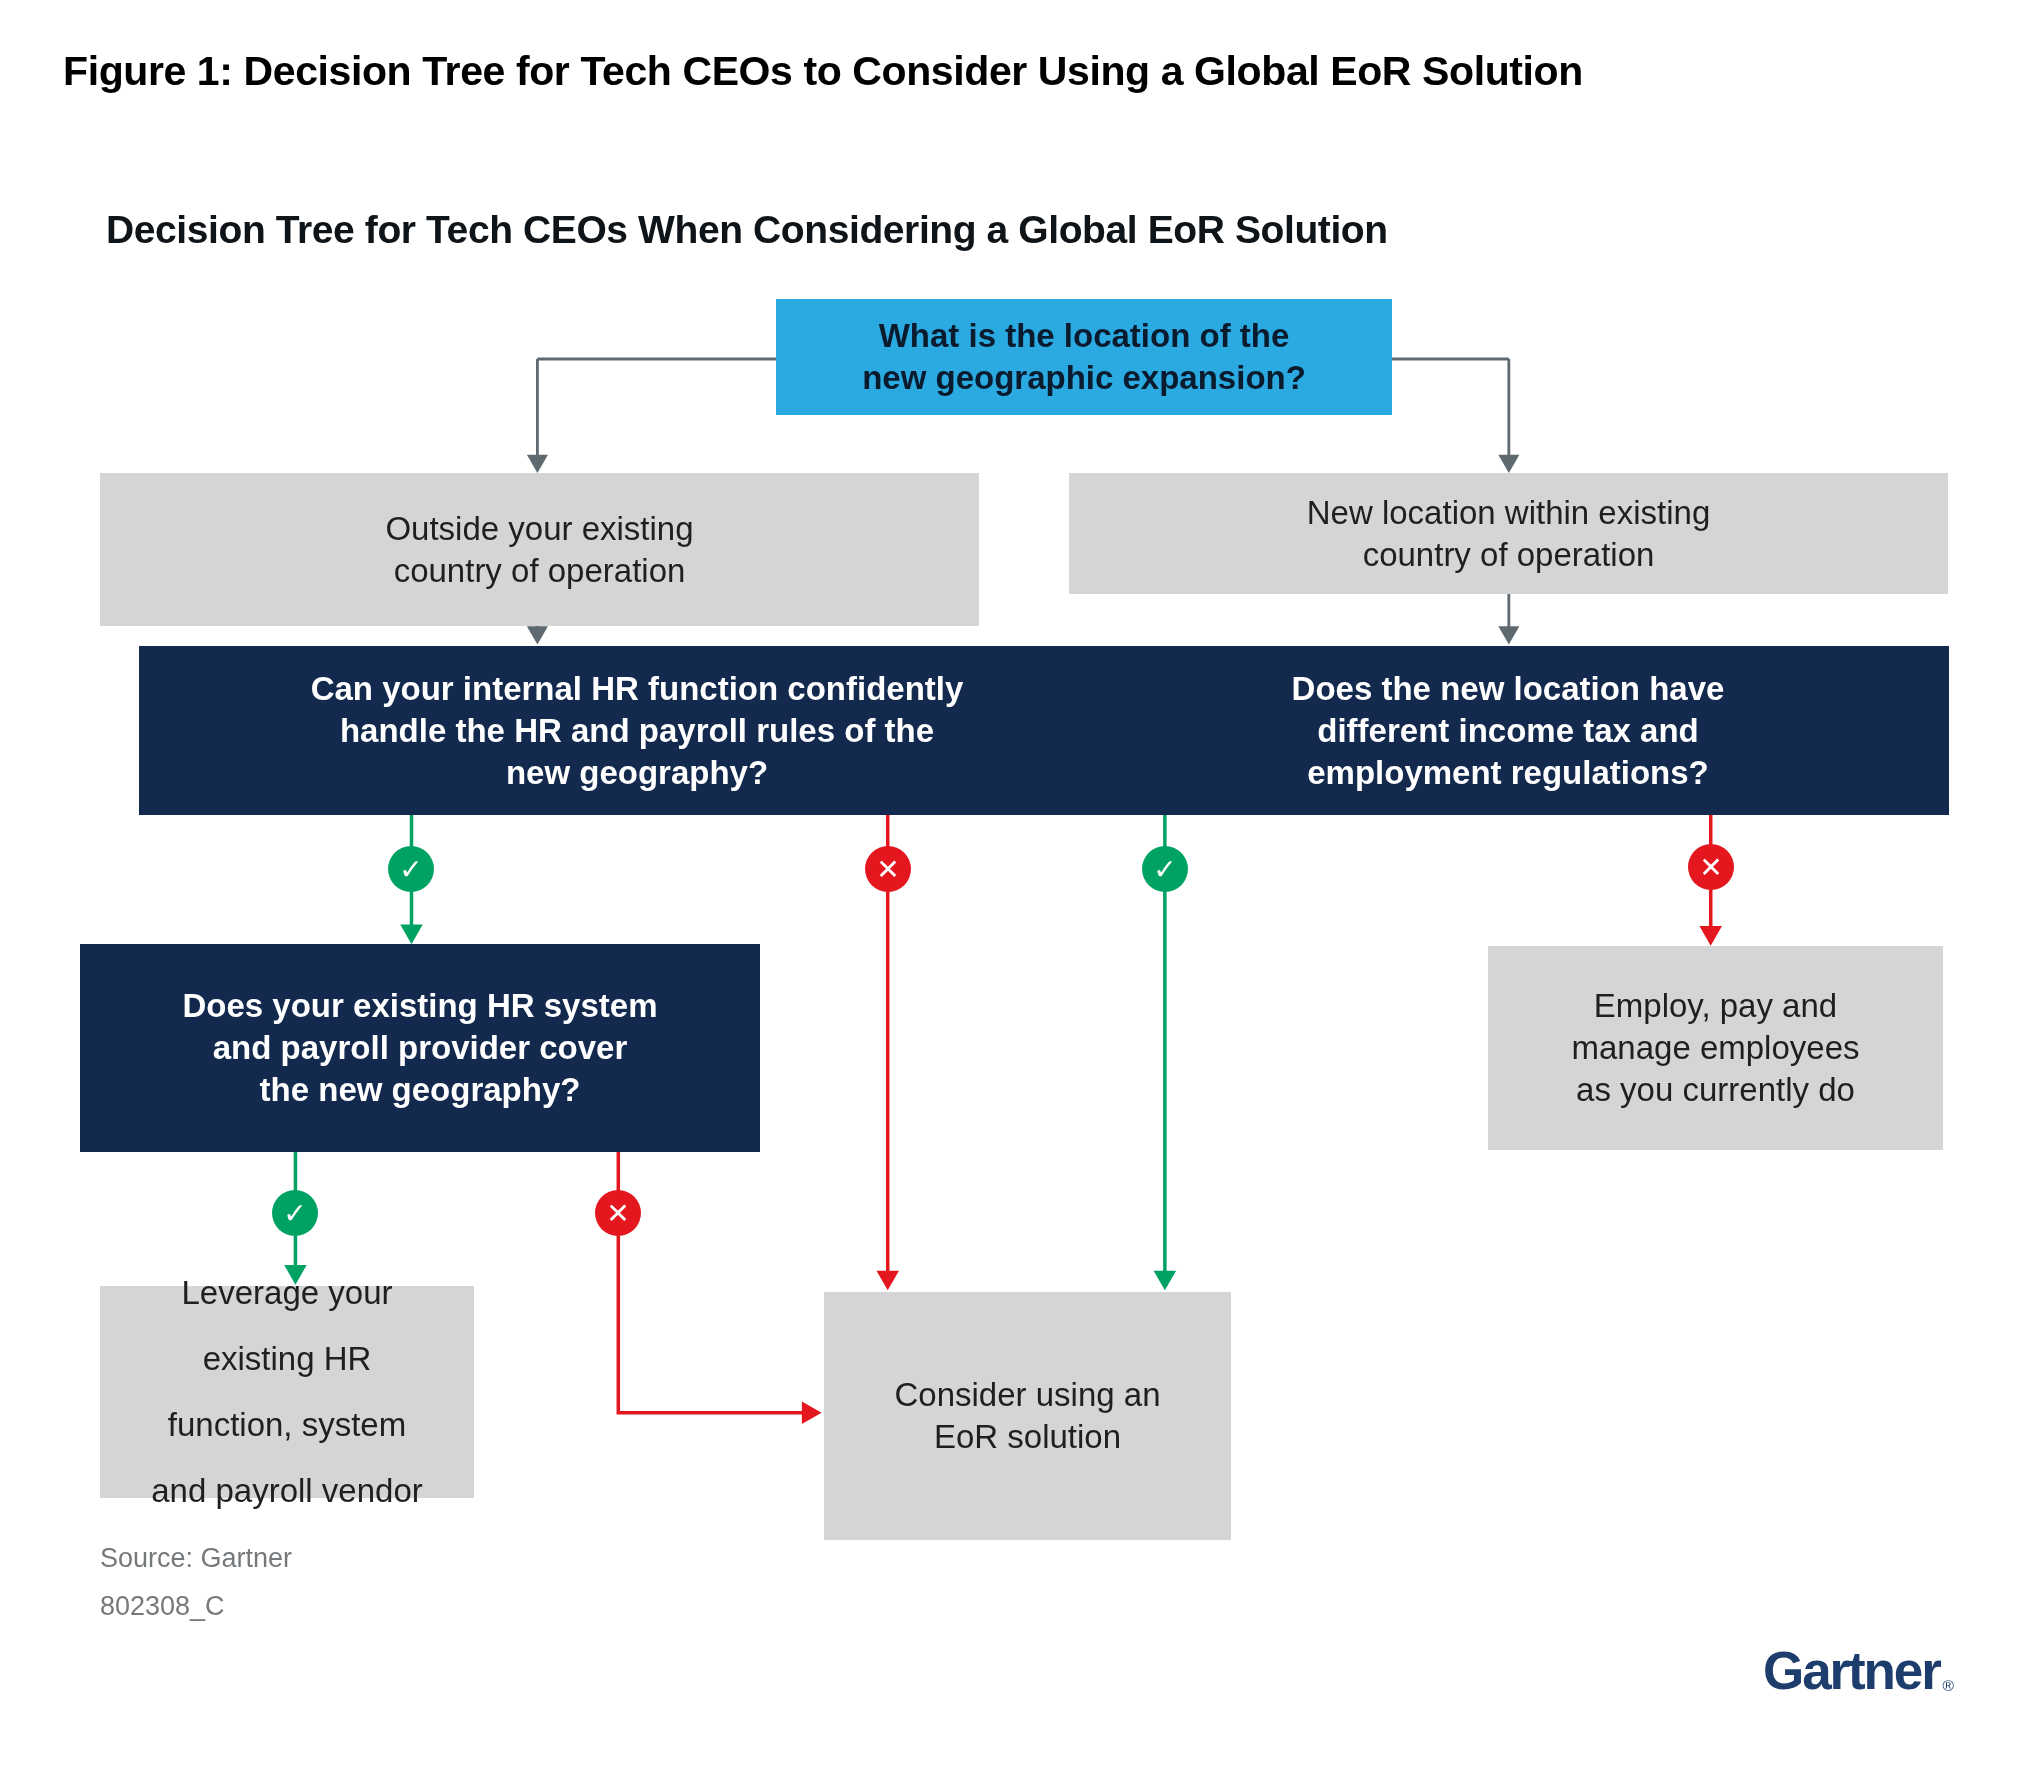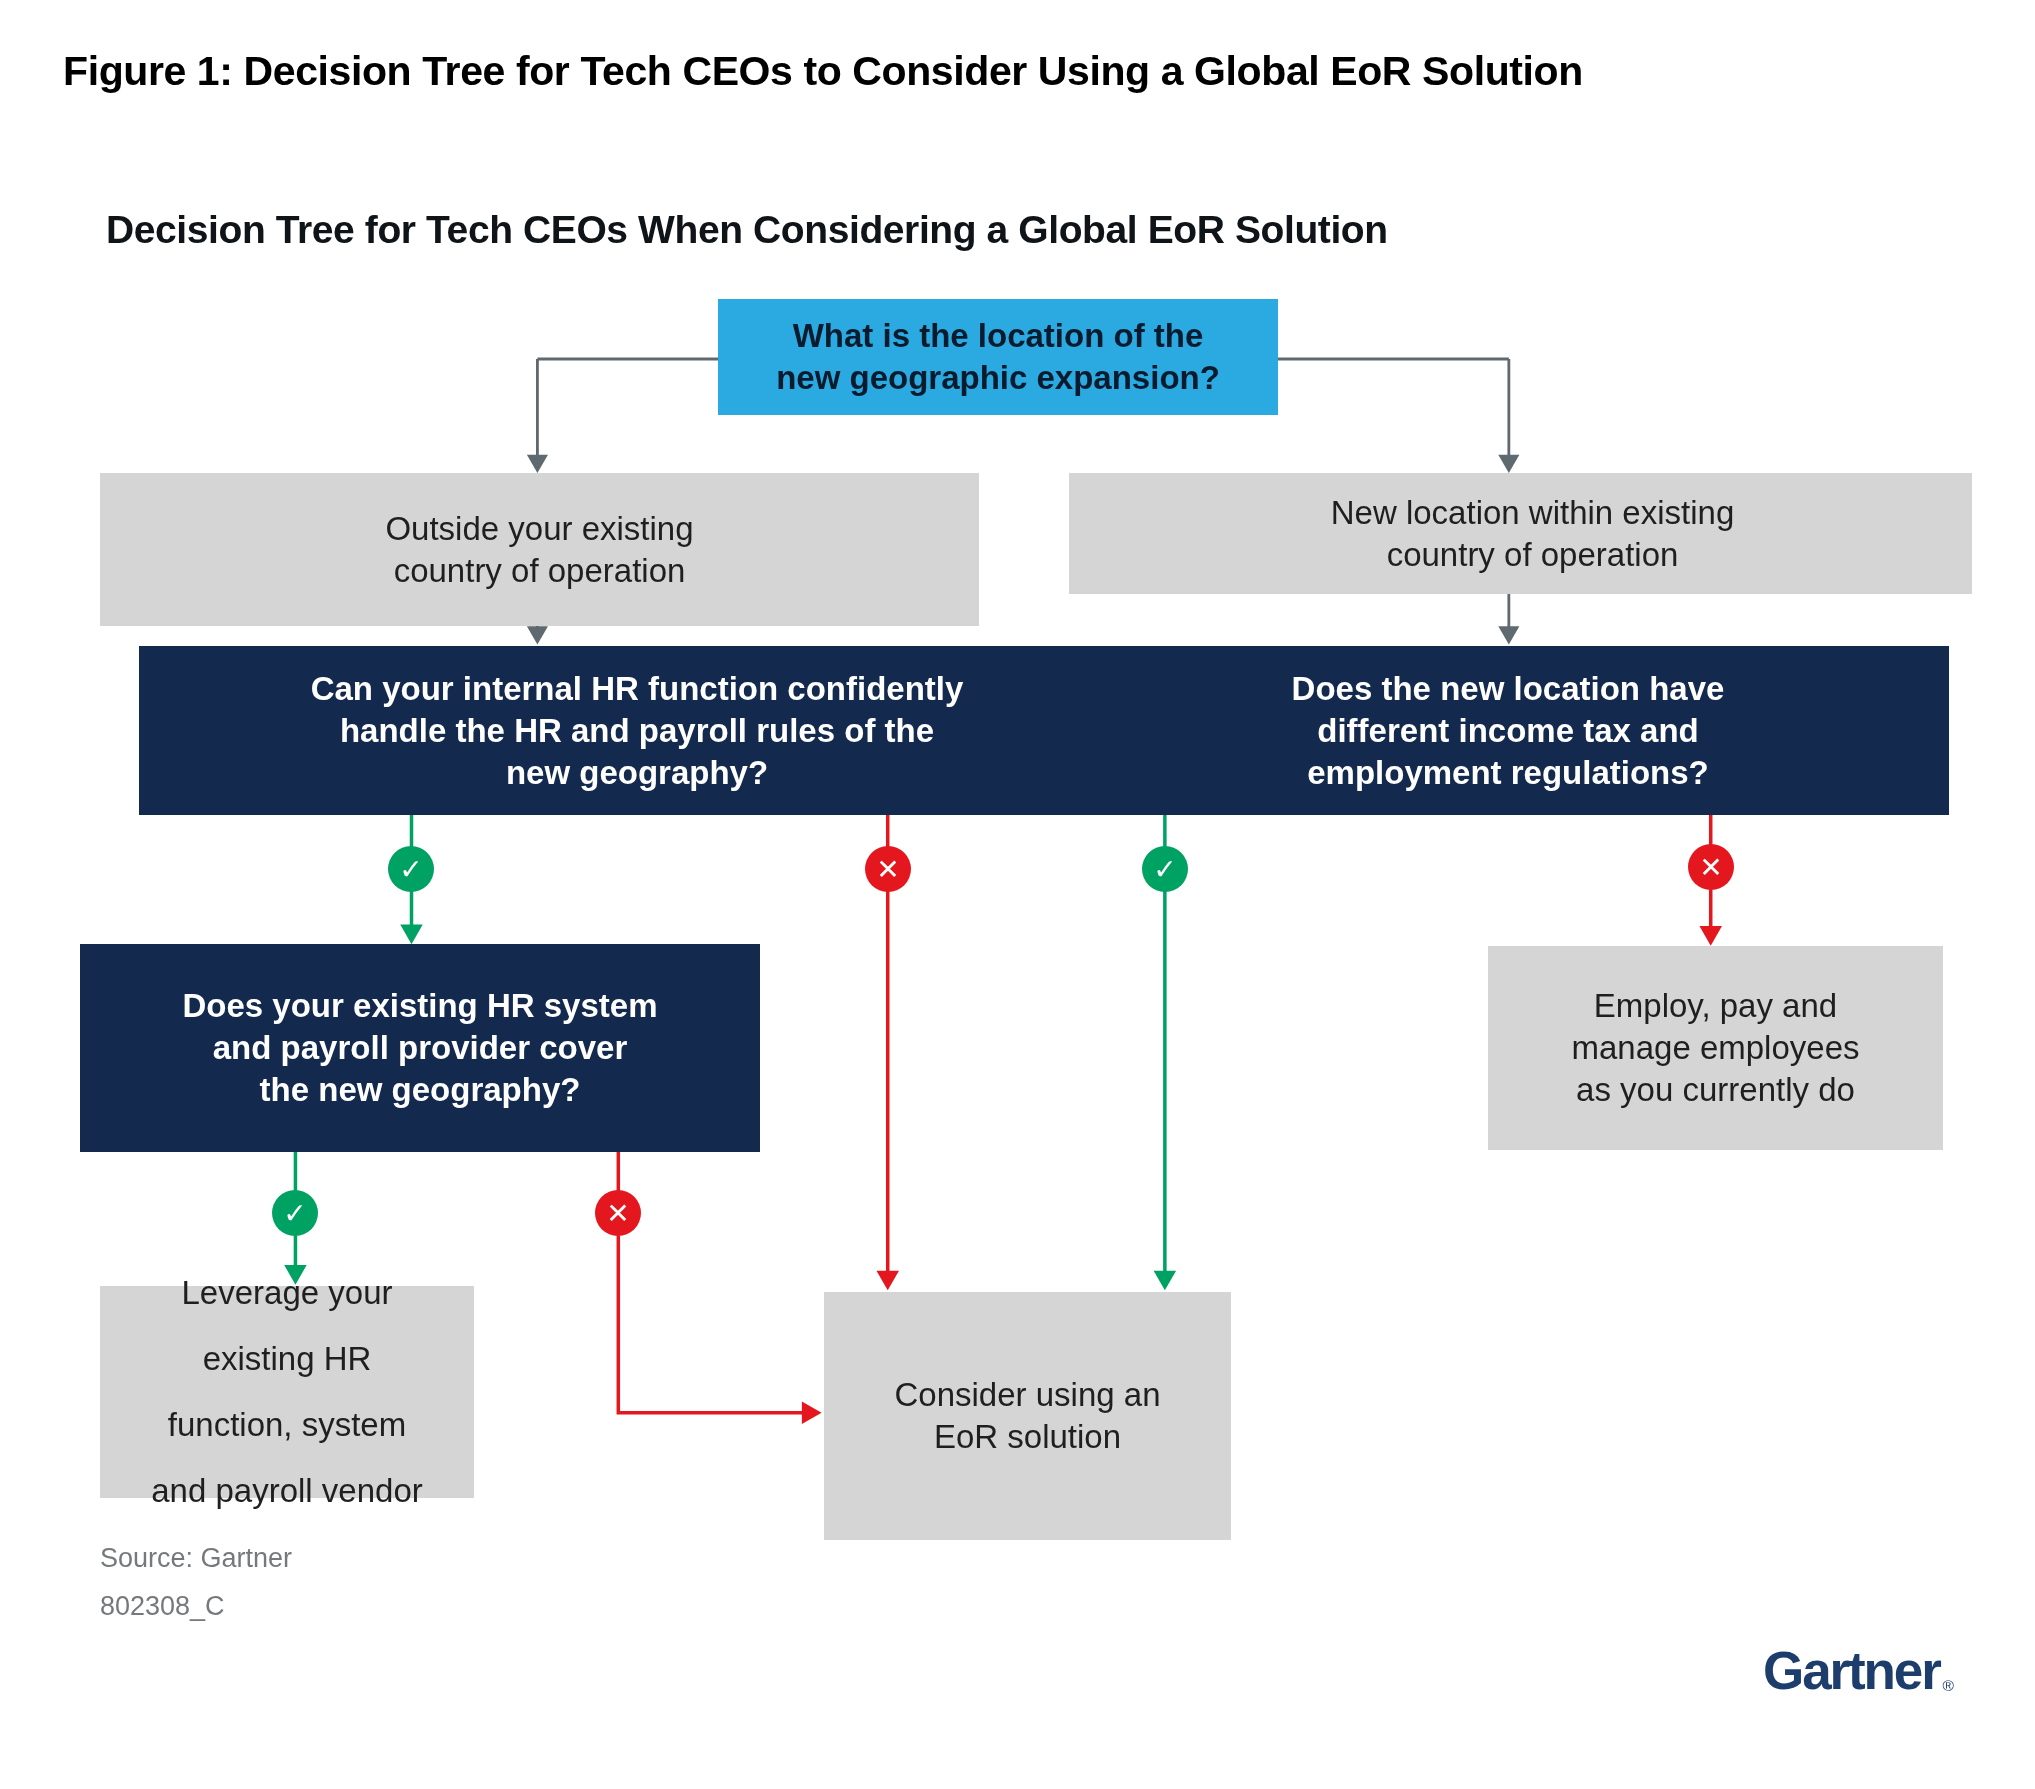"What is the location of" div.node { left: 718px -> 776px; width: 560px -> 616px }
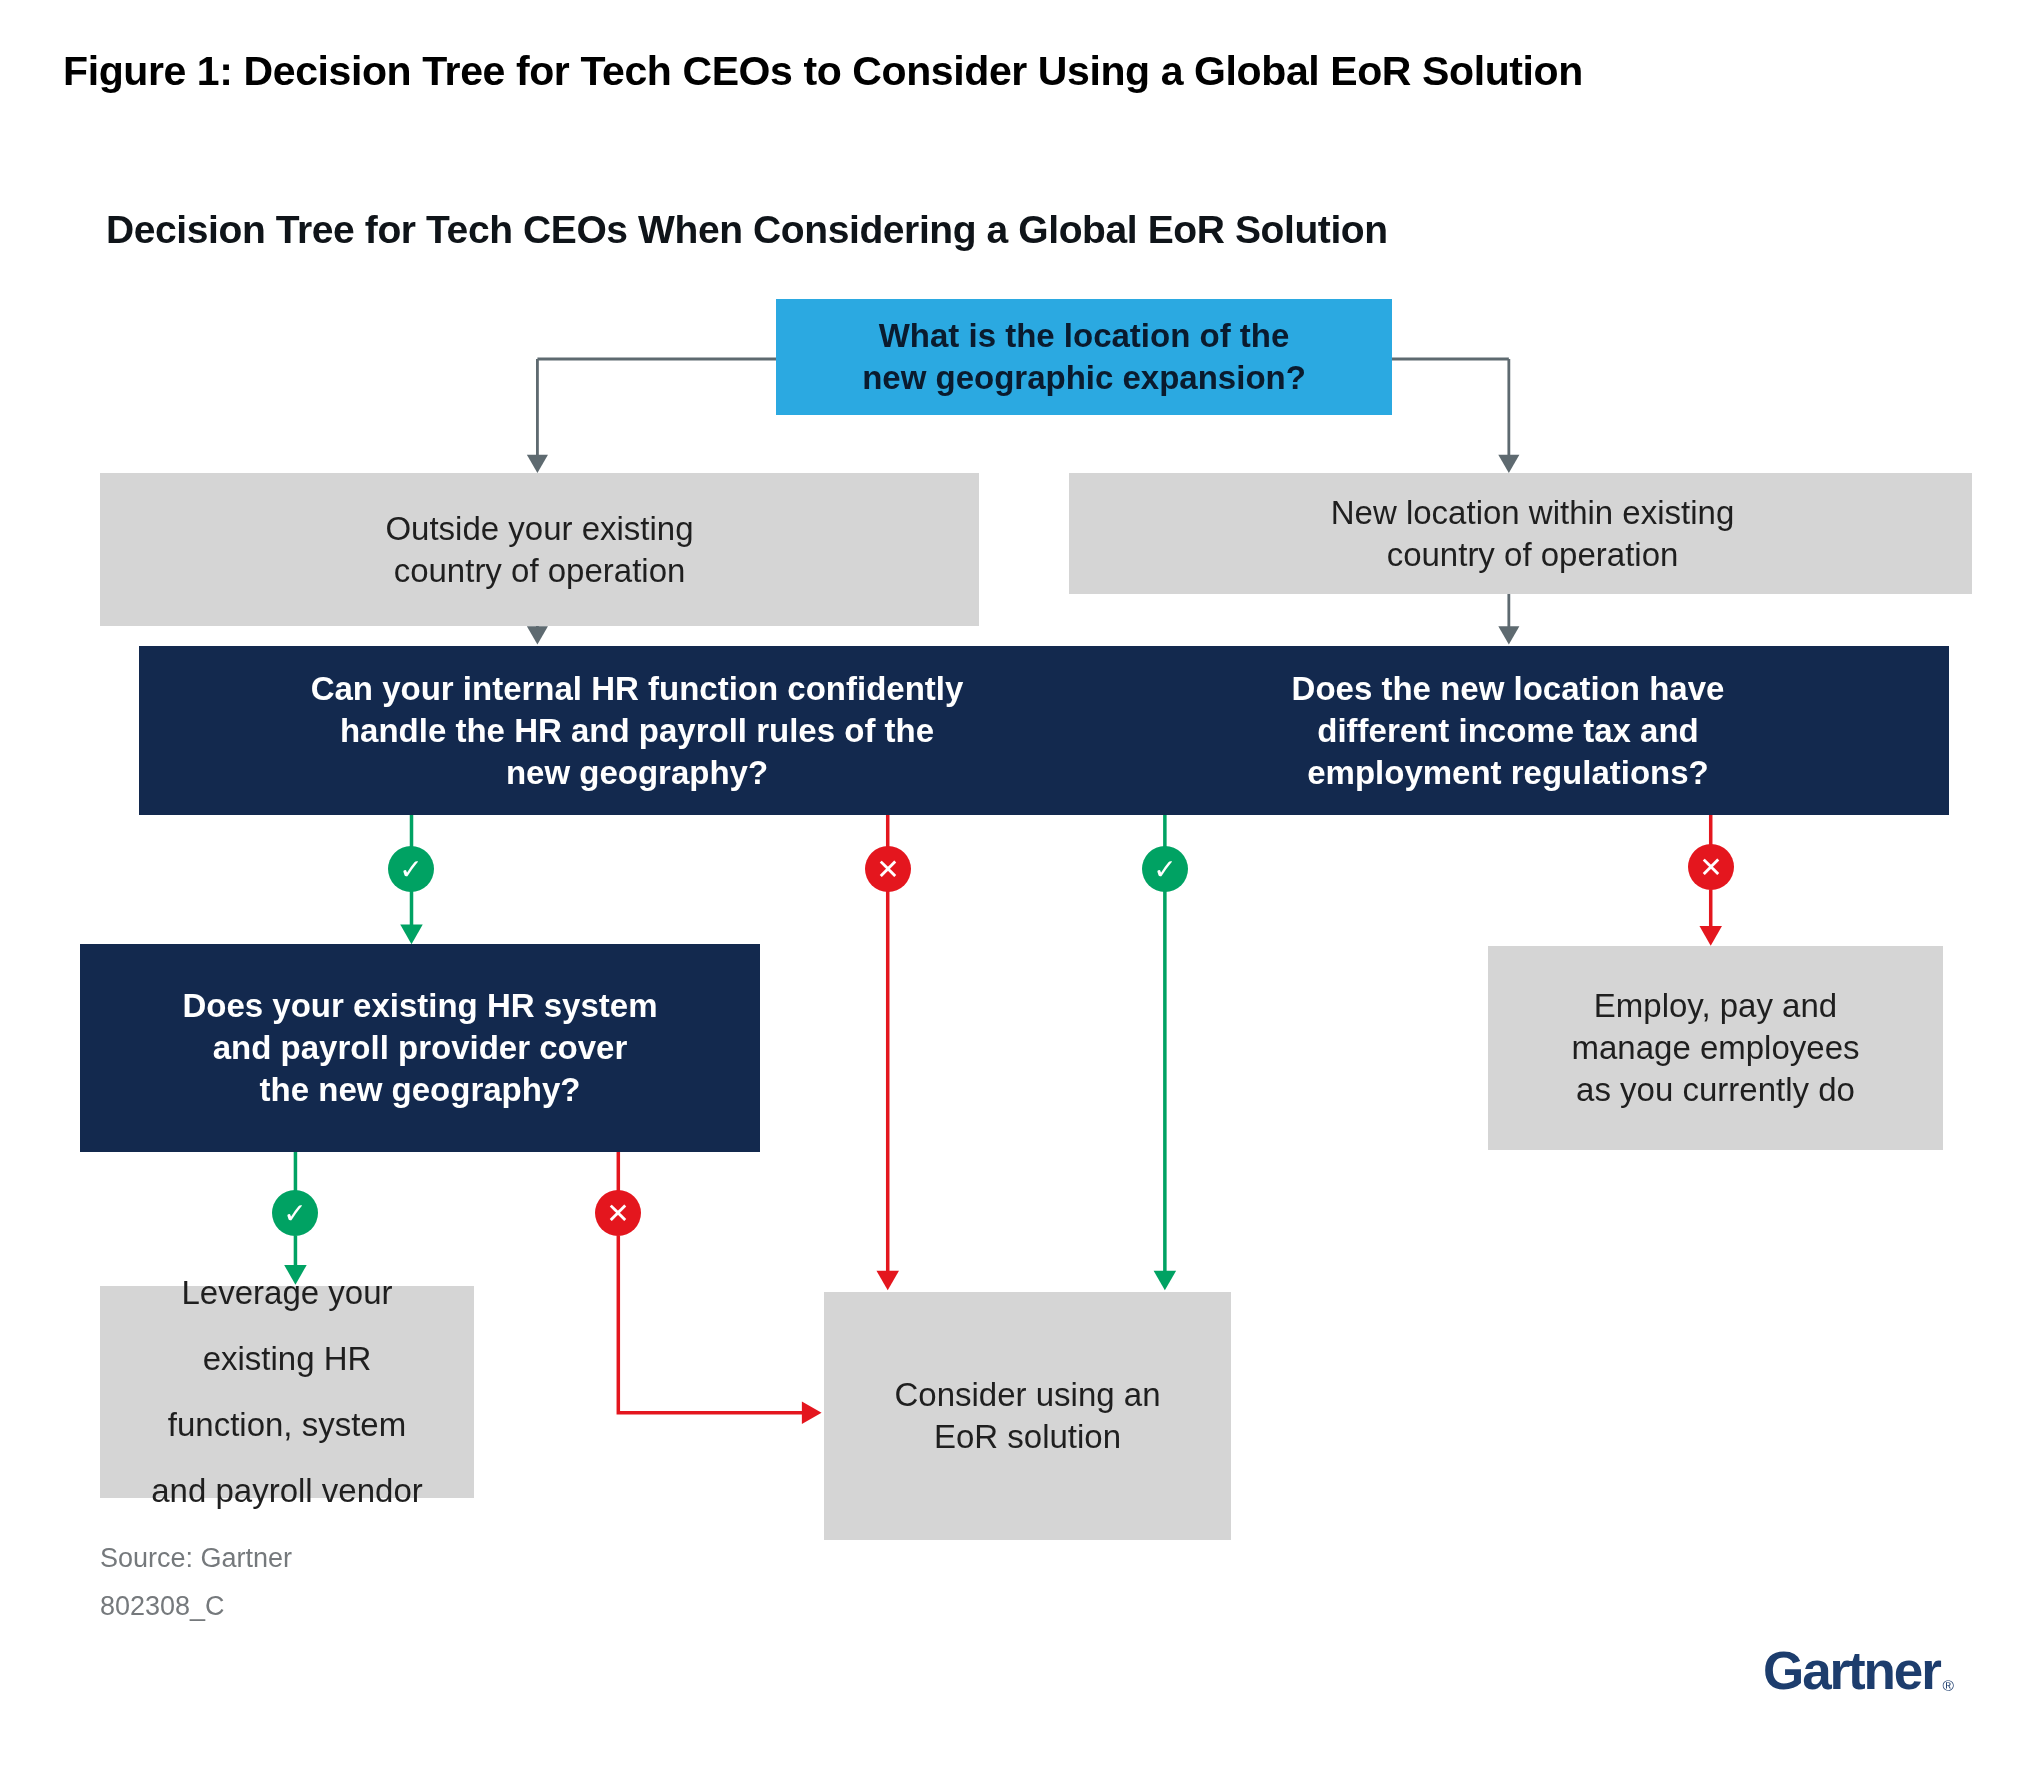"New location within existing" div.node { padding-left: 24px -> none }
